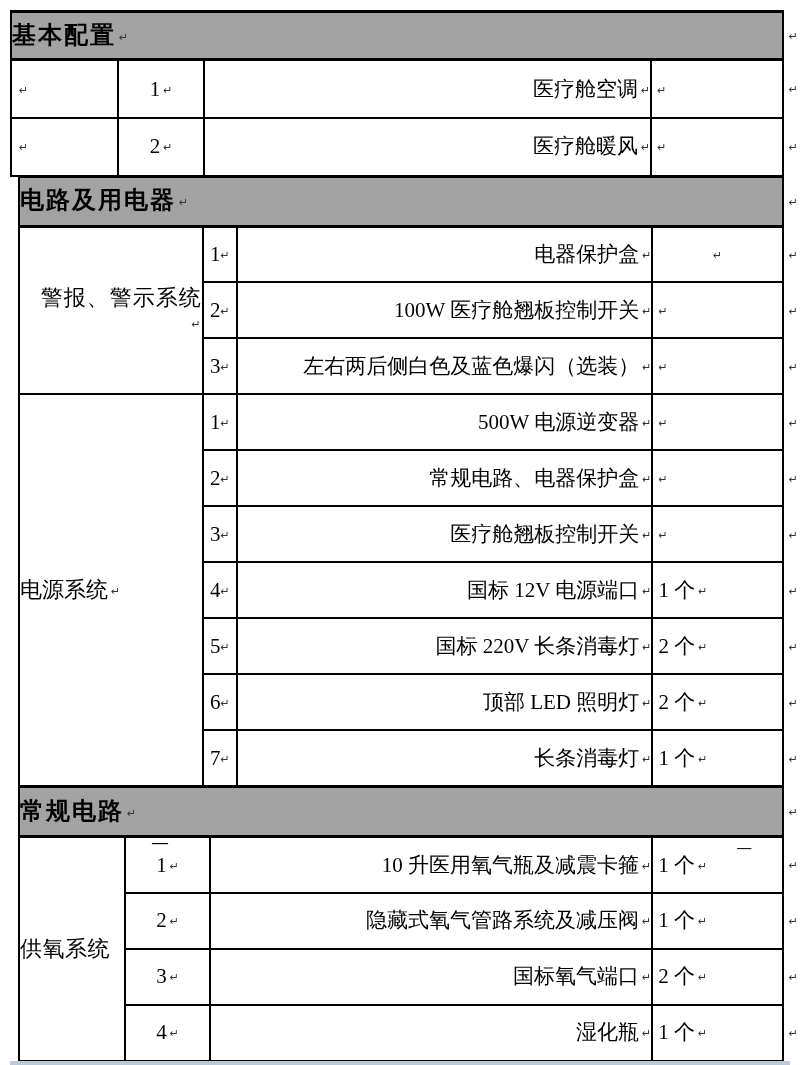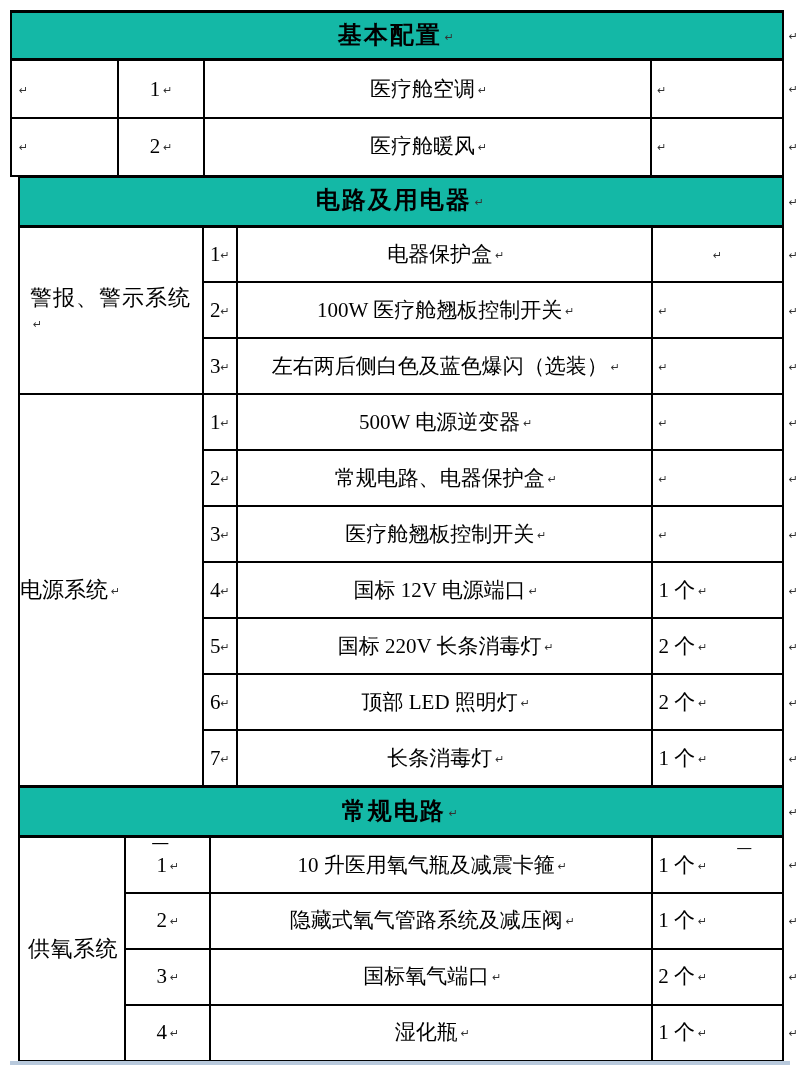"基本配置 ↵" td.hd { background: #14b8a6 -> #a3a3a3; text-align: center -> none }
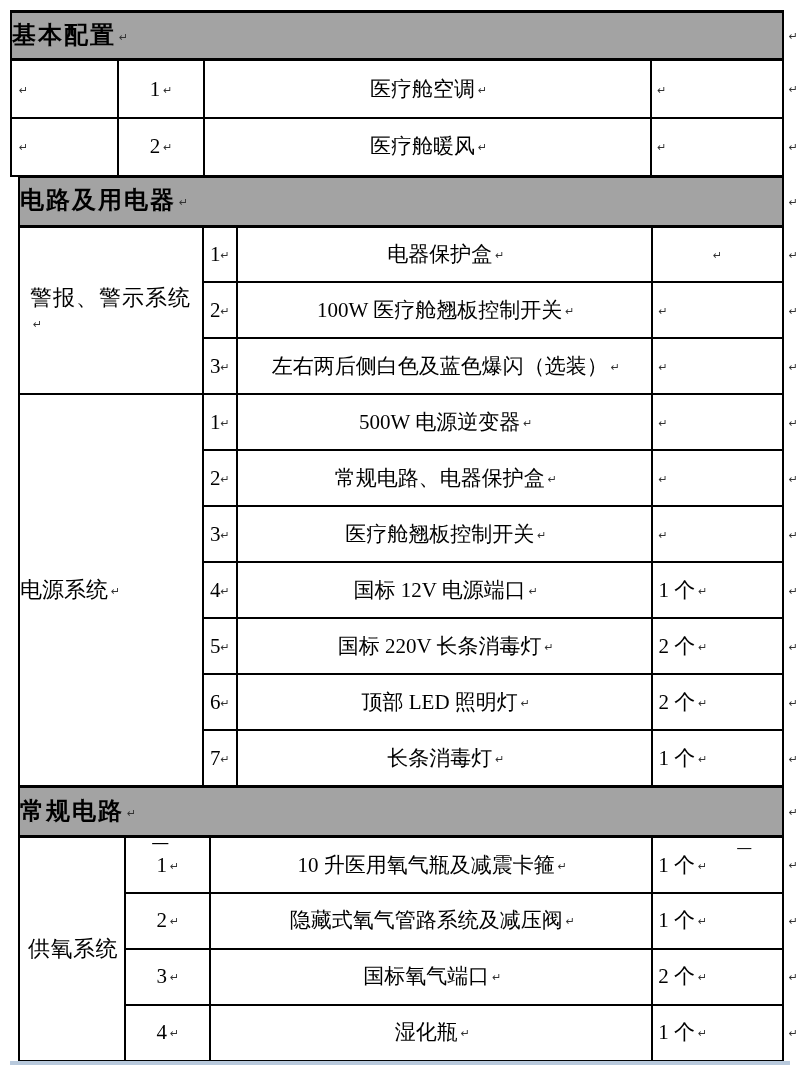"医疗舱空调 ↵" td.desc { text-align: center -> right }
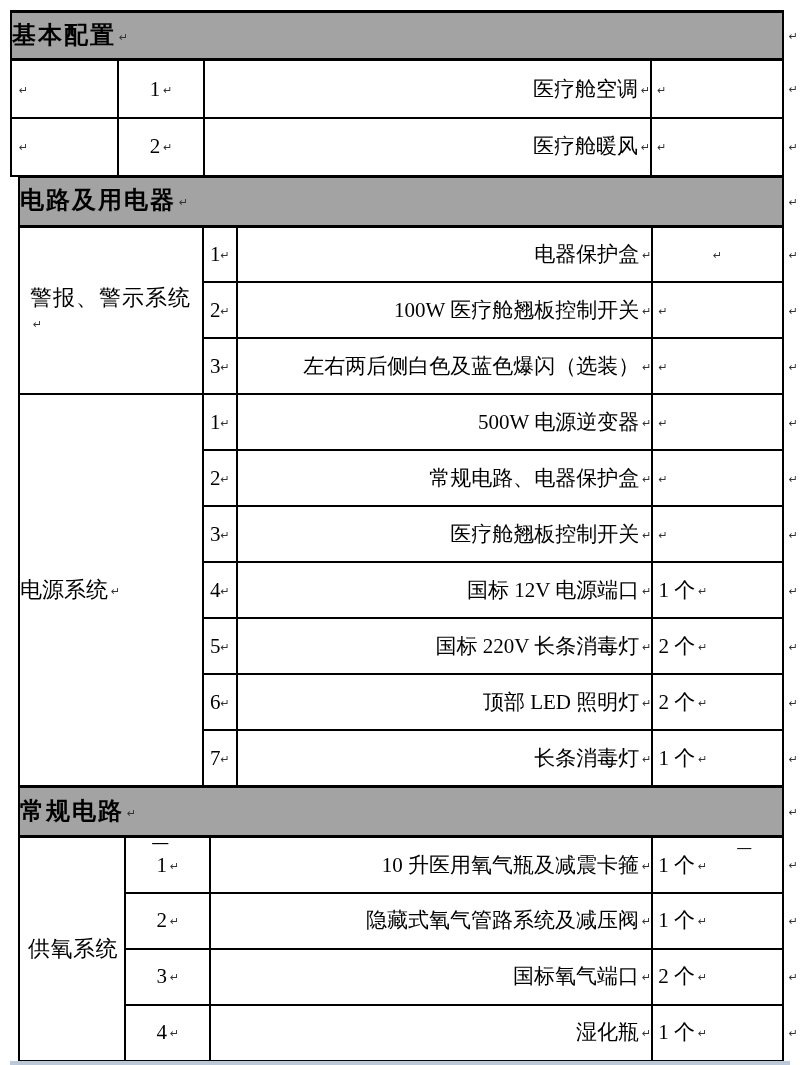"警报、警示系统↵" td.grp.wide { text-align: left -> right }
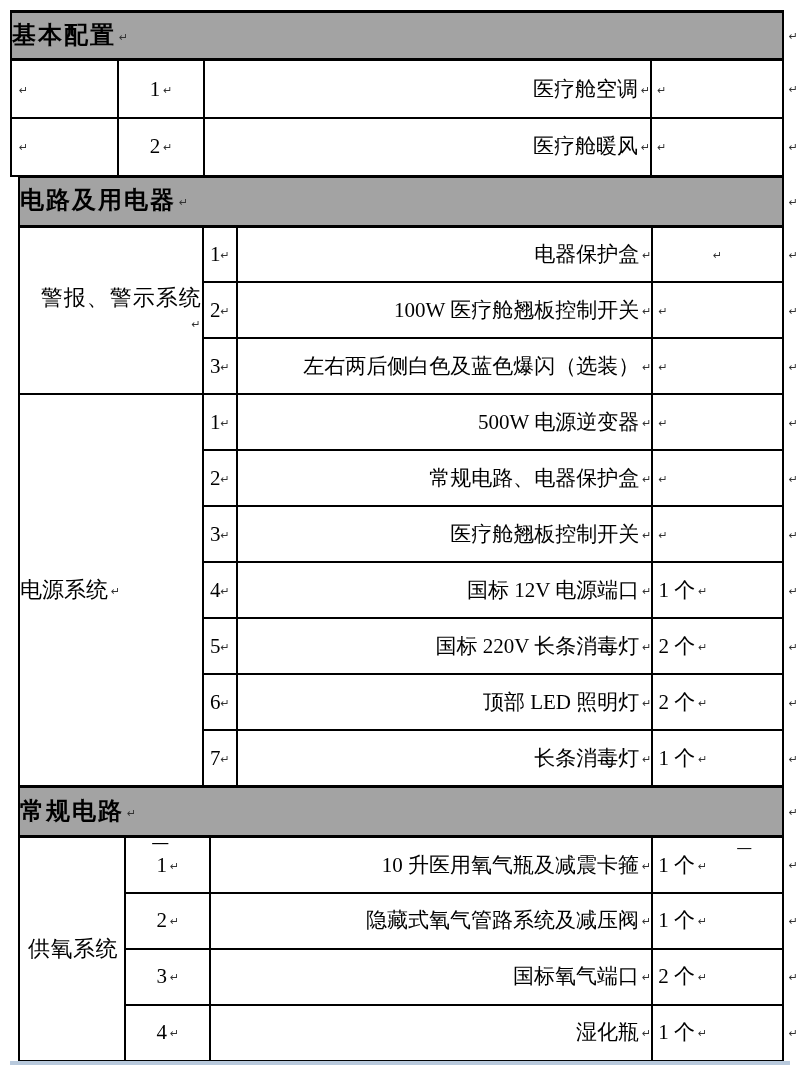"供氧系统" td.grp.flushleft { padding-left: 8px -> 0 }
